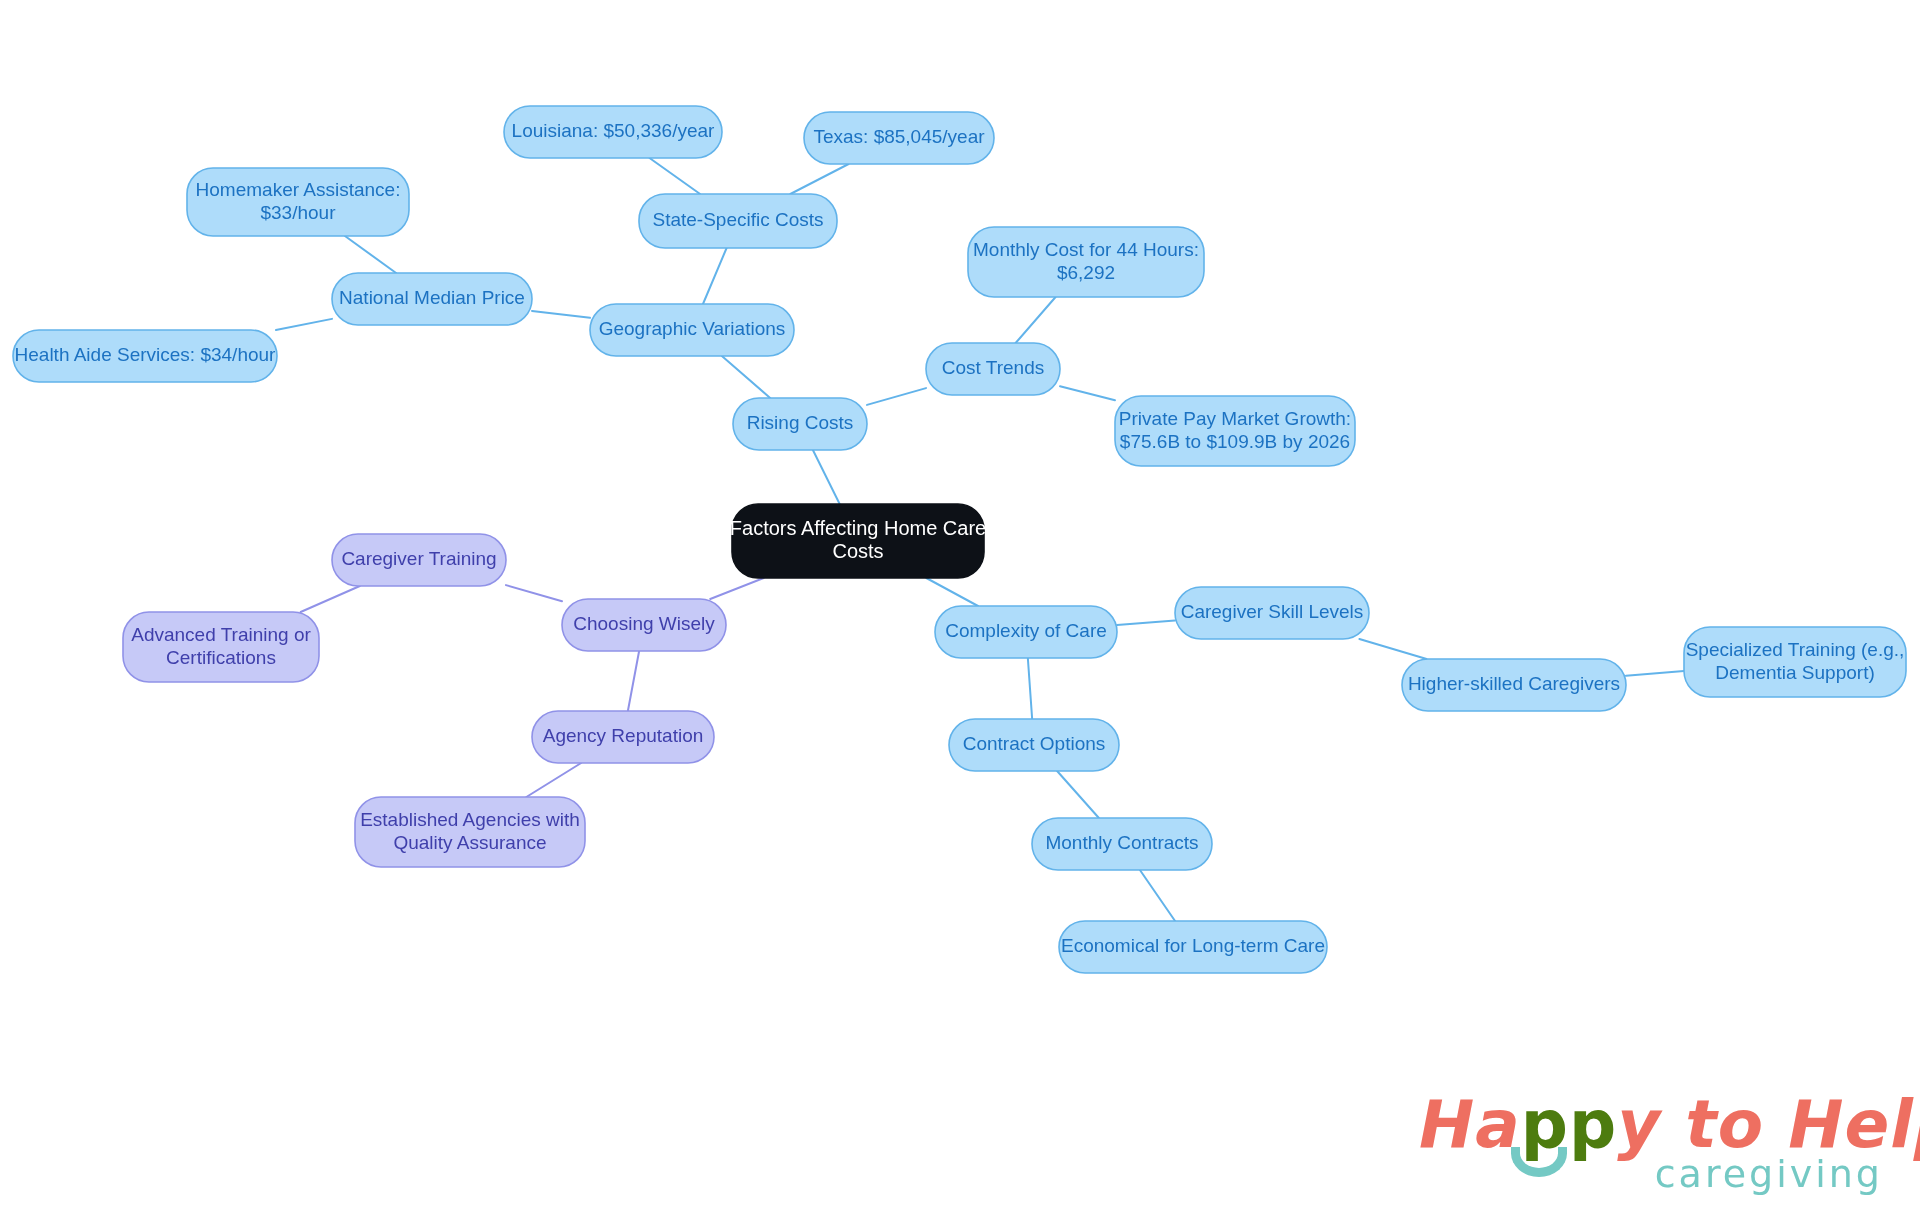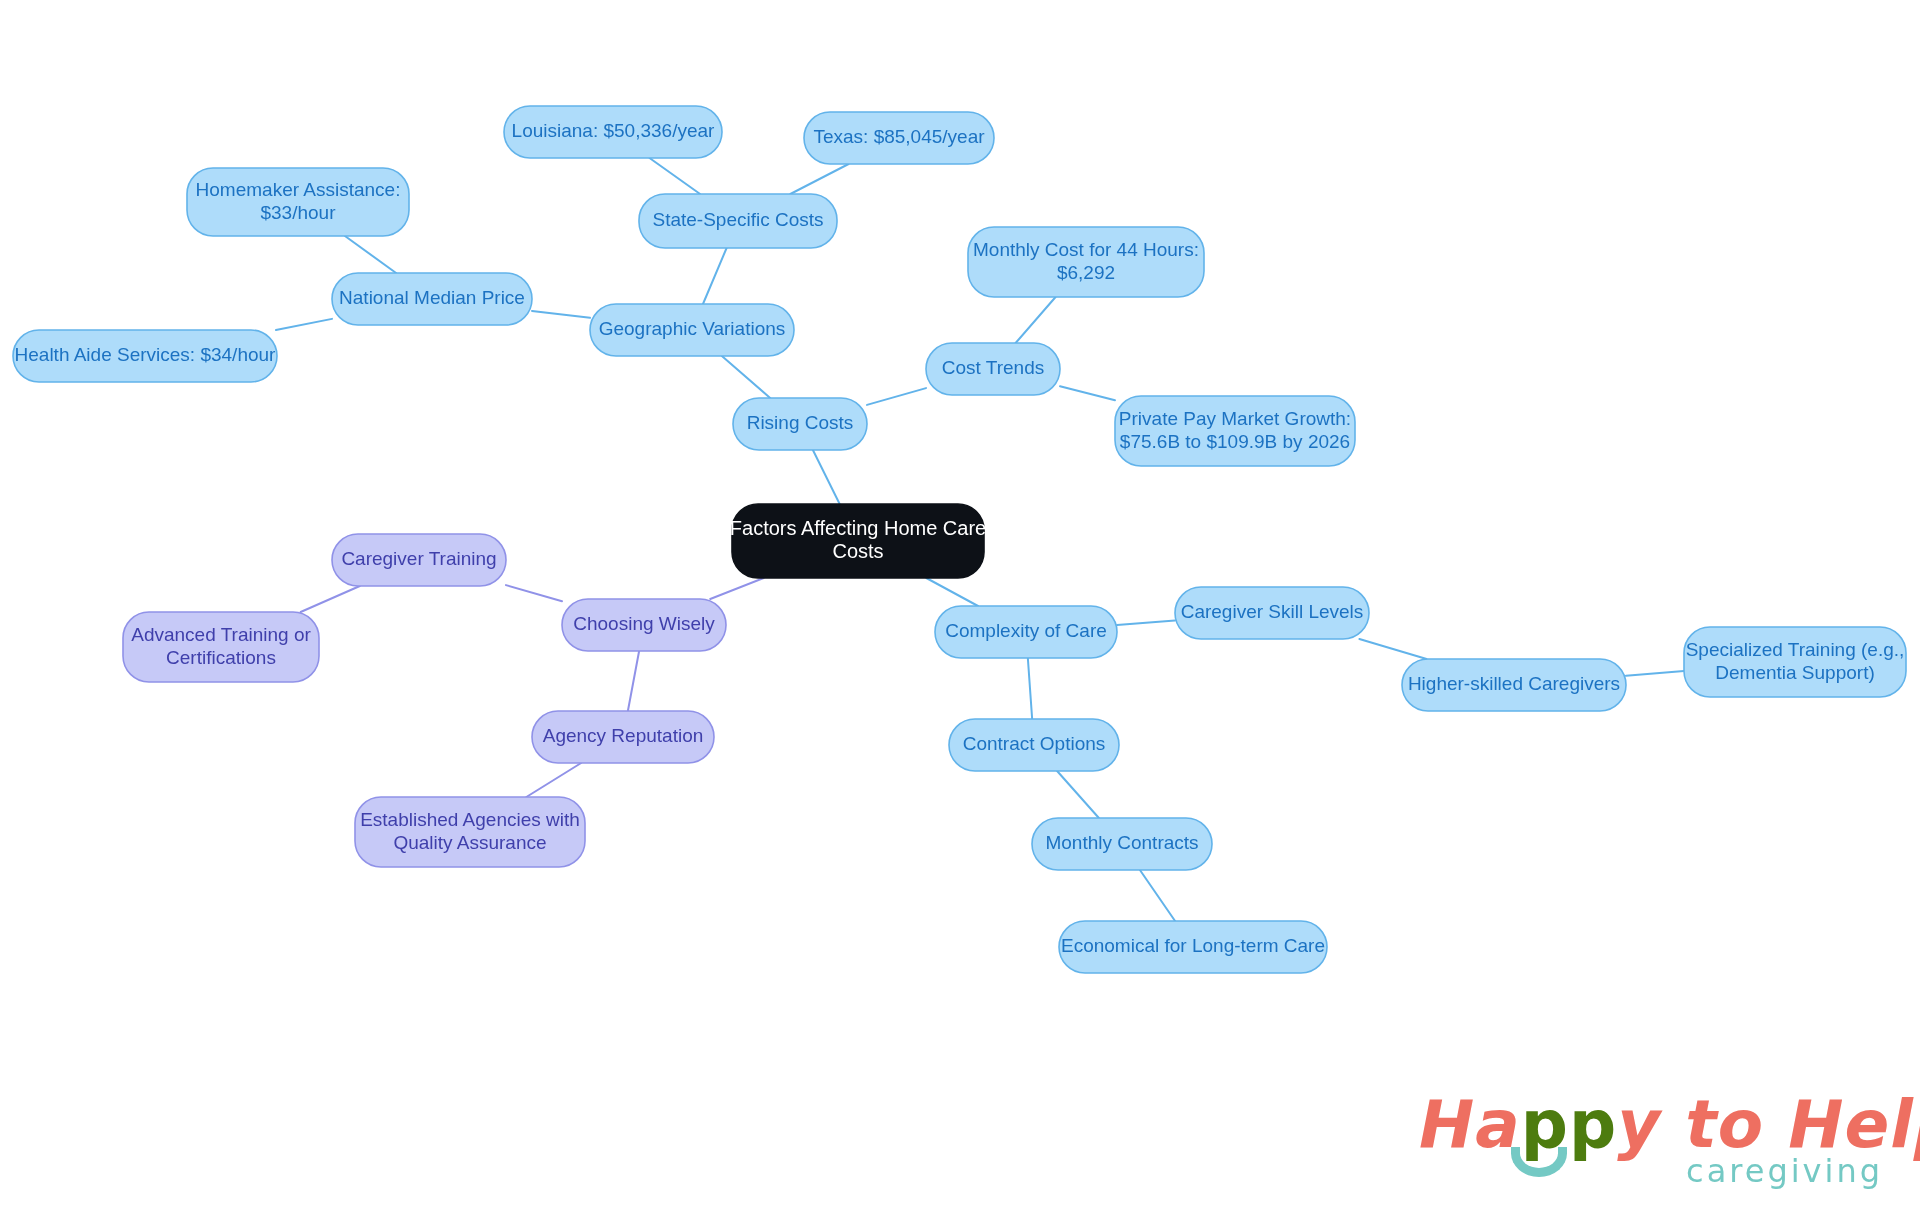"caregiving" .logo-sub { font-size: 32px -> 38px }
